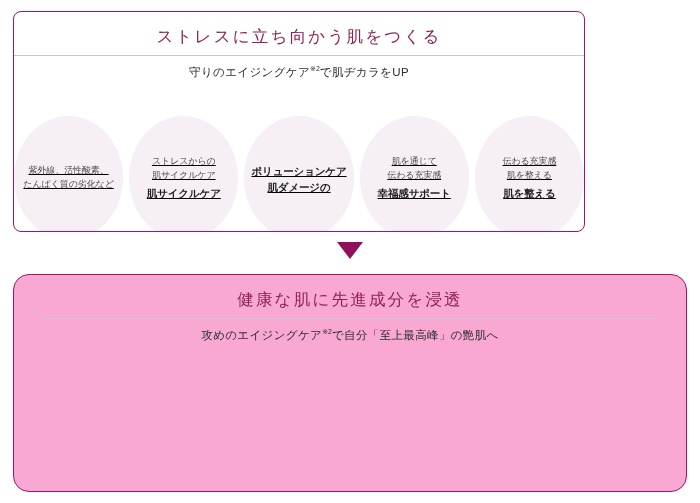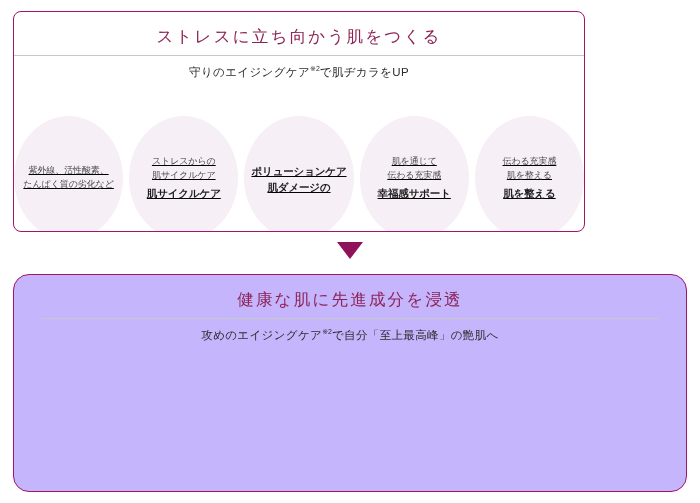"健康な肌に先進成分を浸透" #panel-bottom { background: #c4b5fd -> #f9a8d4 }
